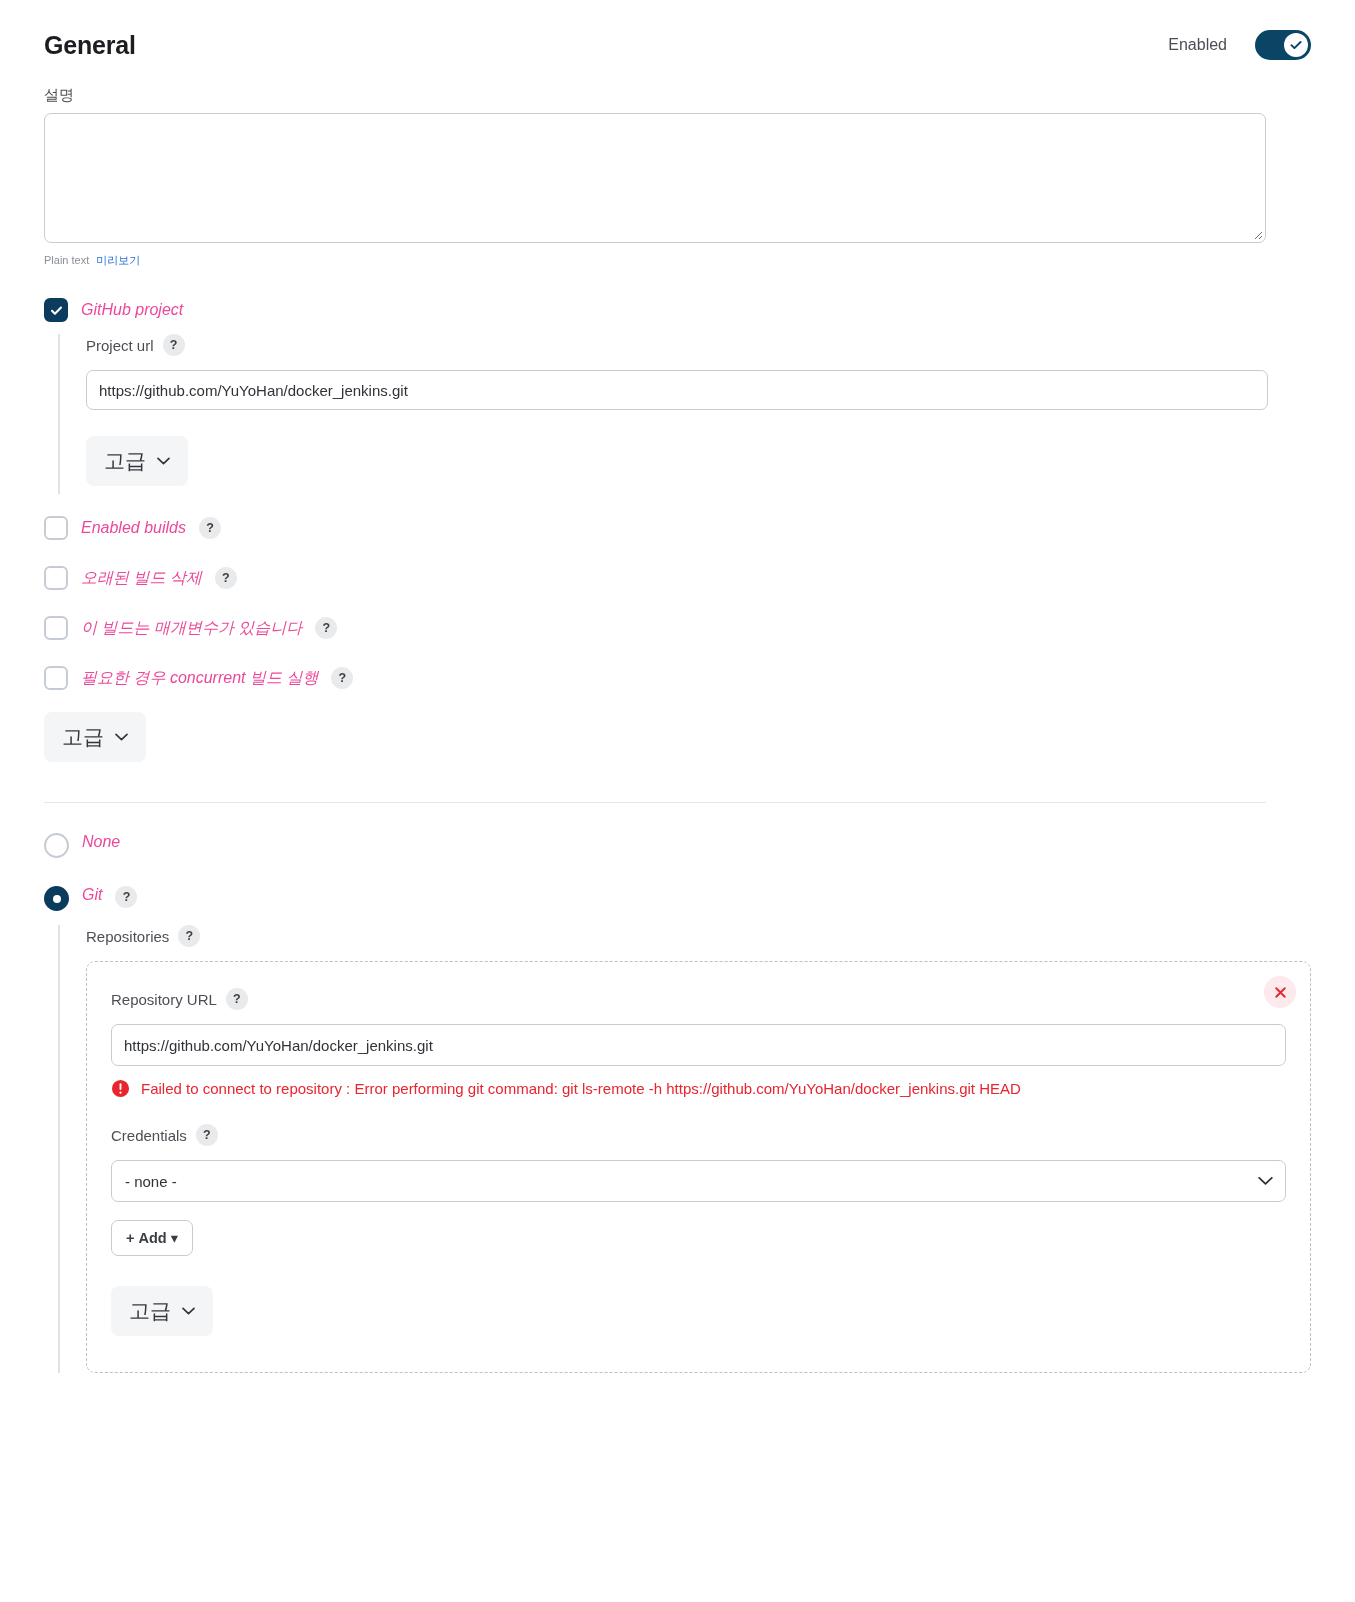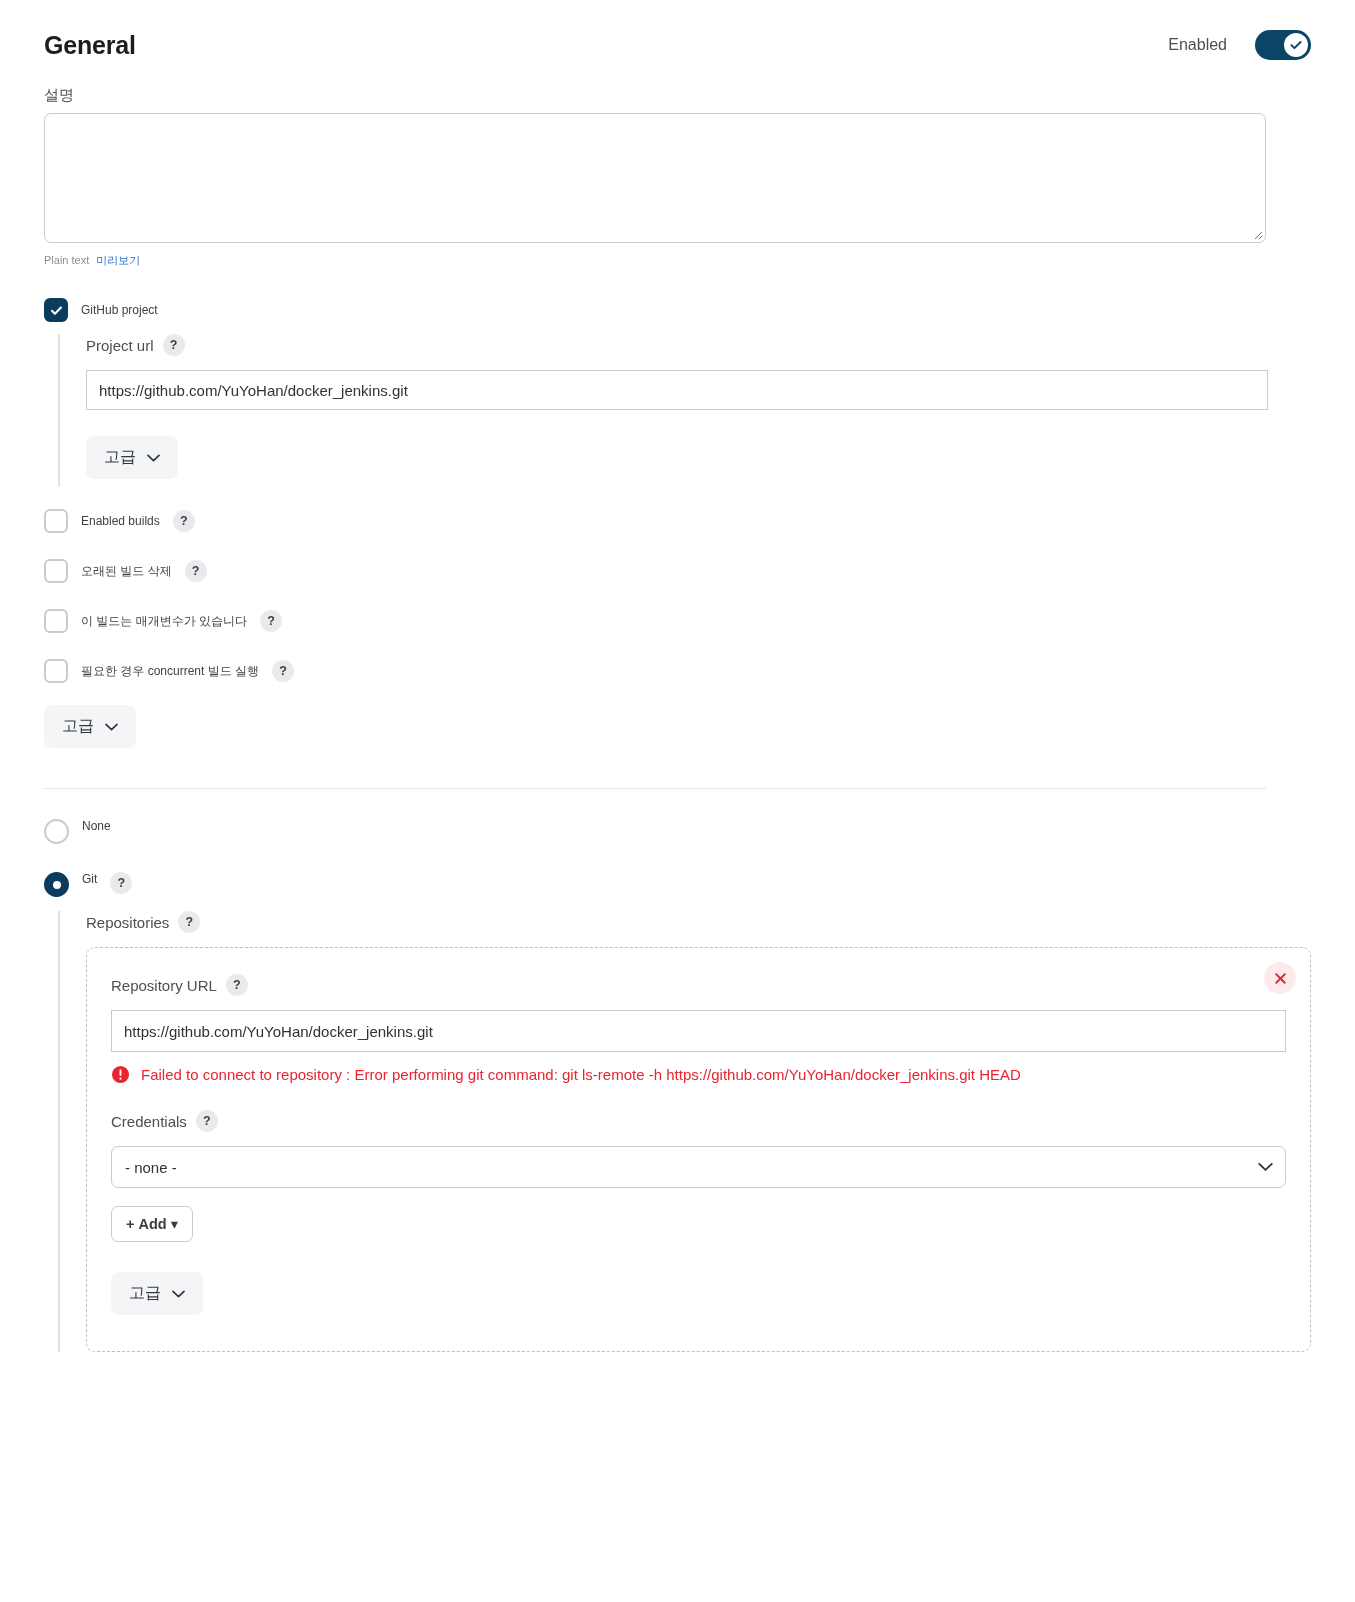"GitHub project" .cb-label { color: #404040 -> #ec4899; font-size: 12px -> 16px; font-style: none -> italic }
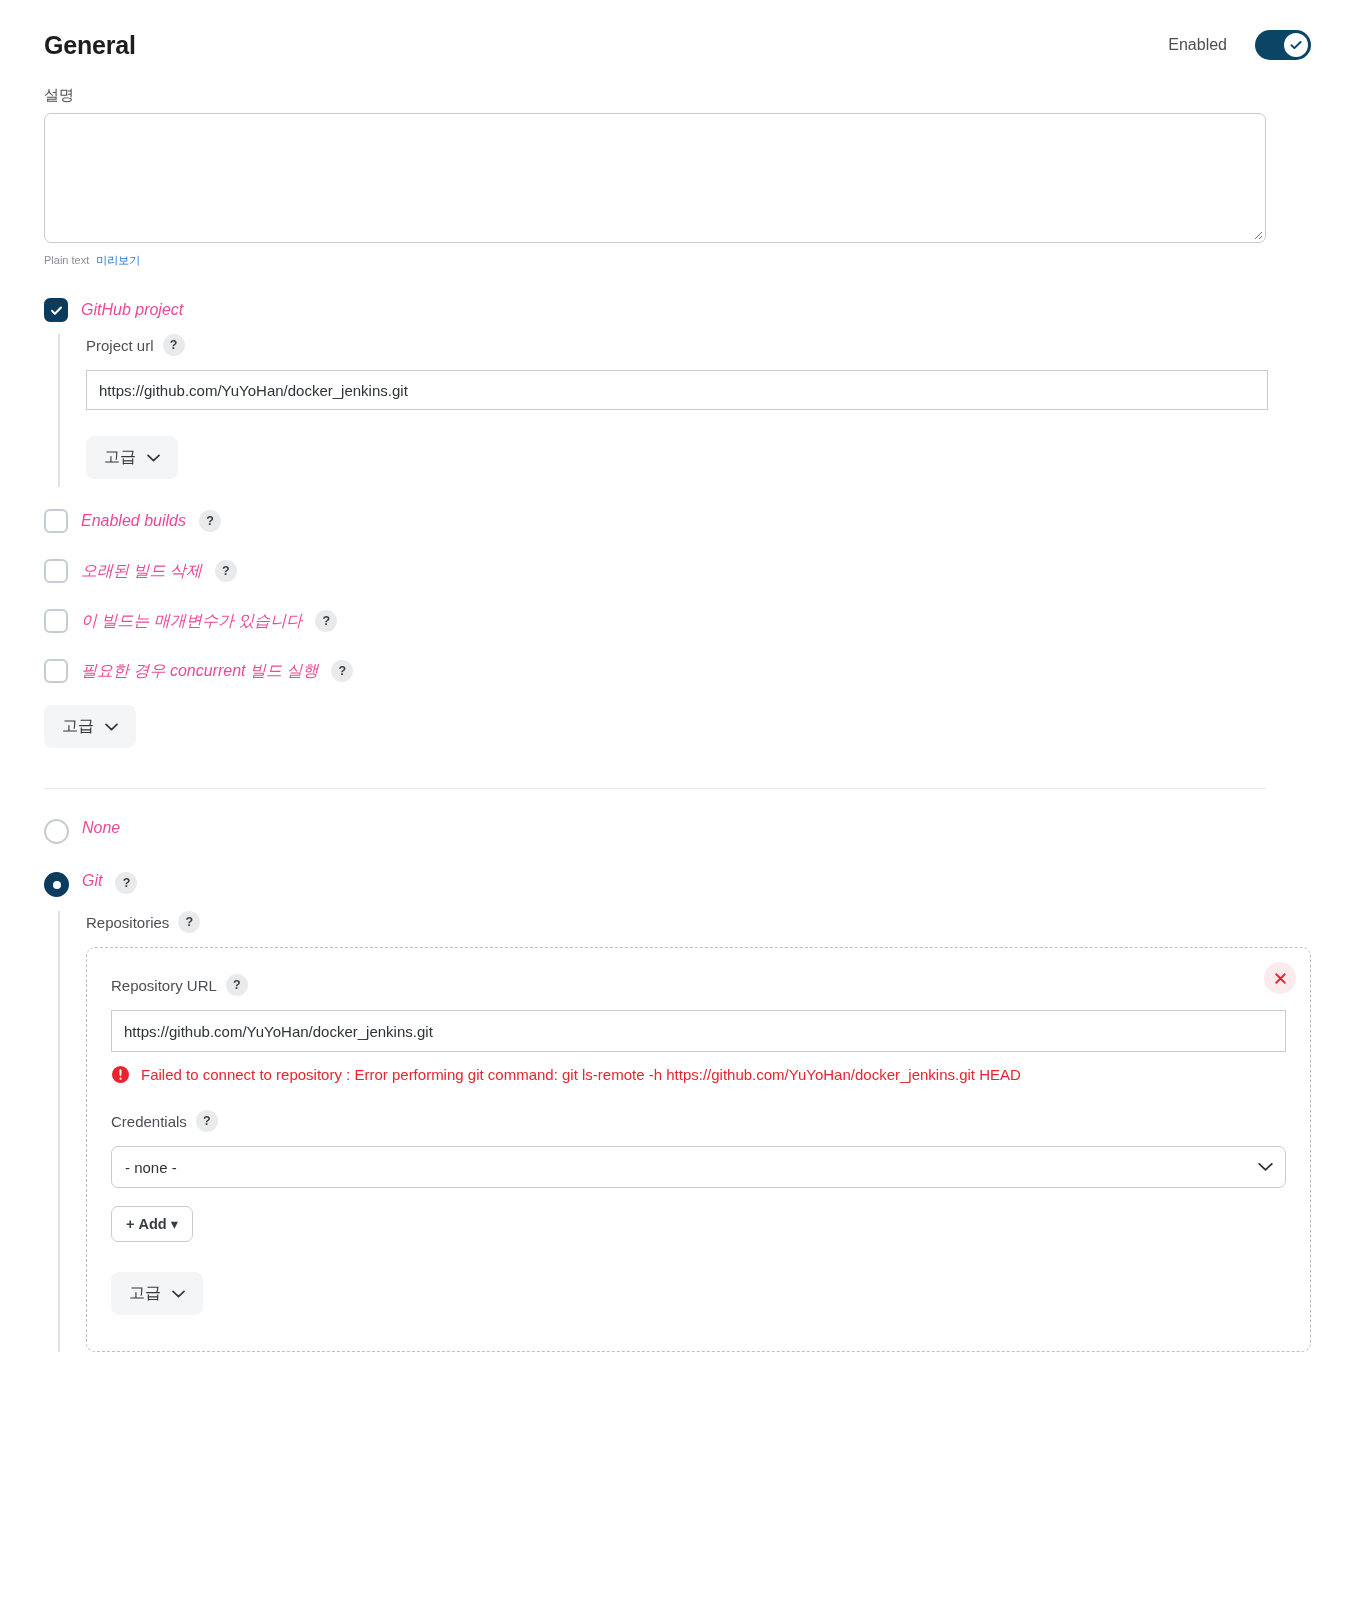"https://github.com/YuYoHan/docker_jenkin" .text-input { border-radius: 0 -> 7px }
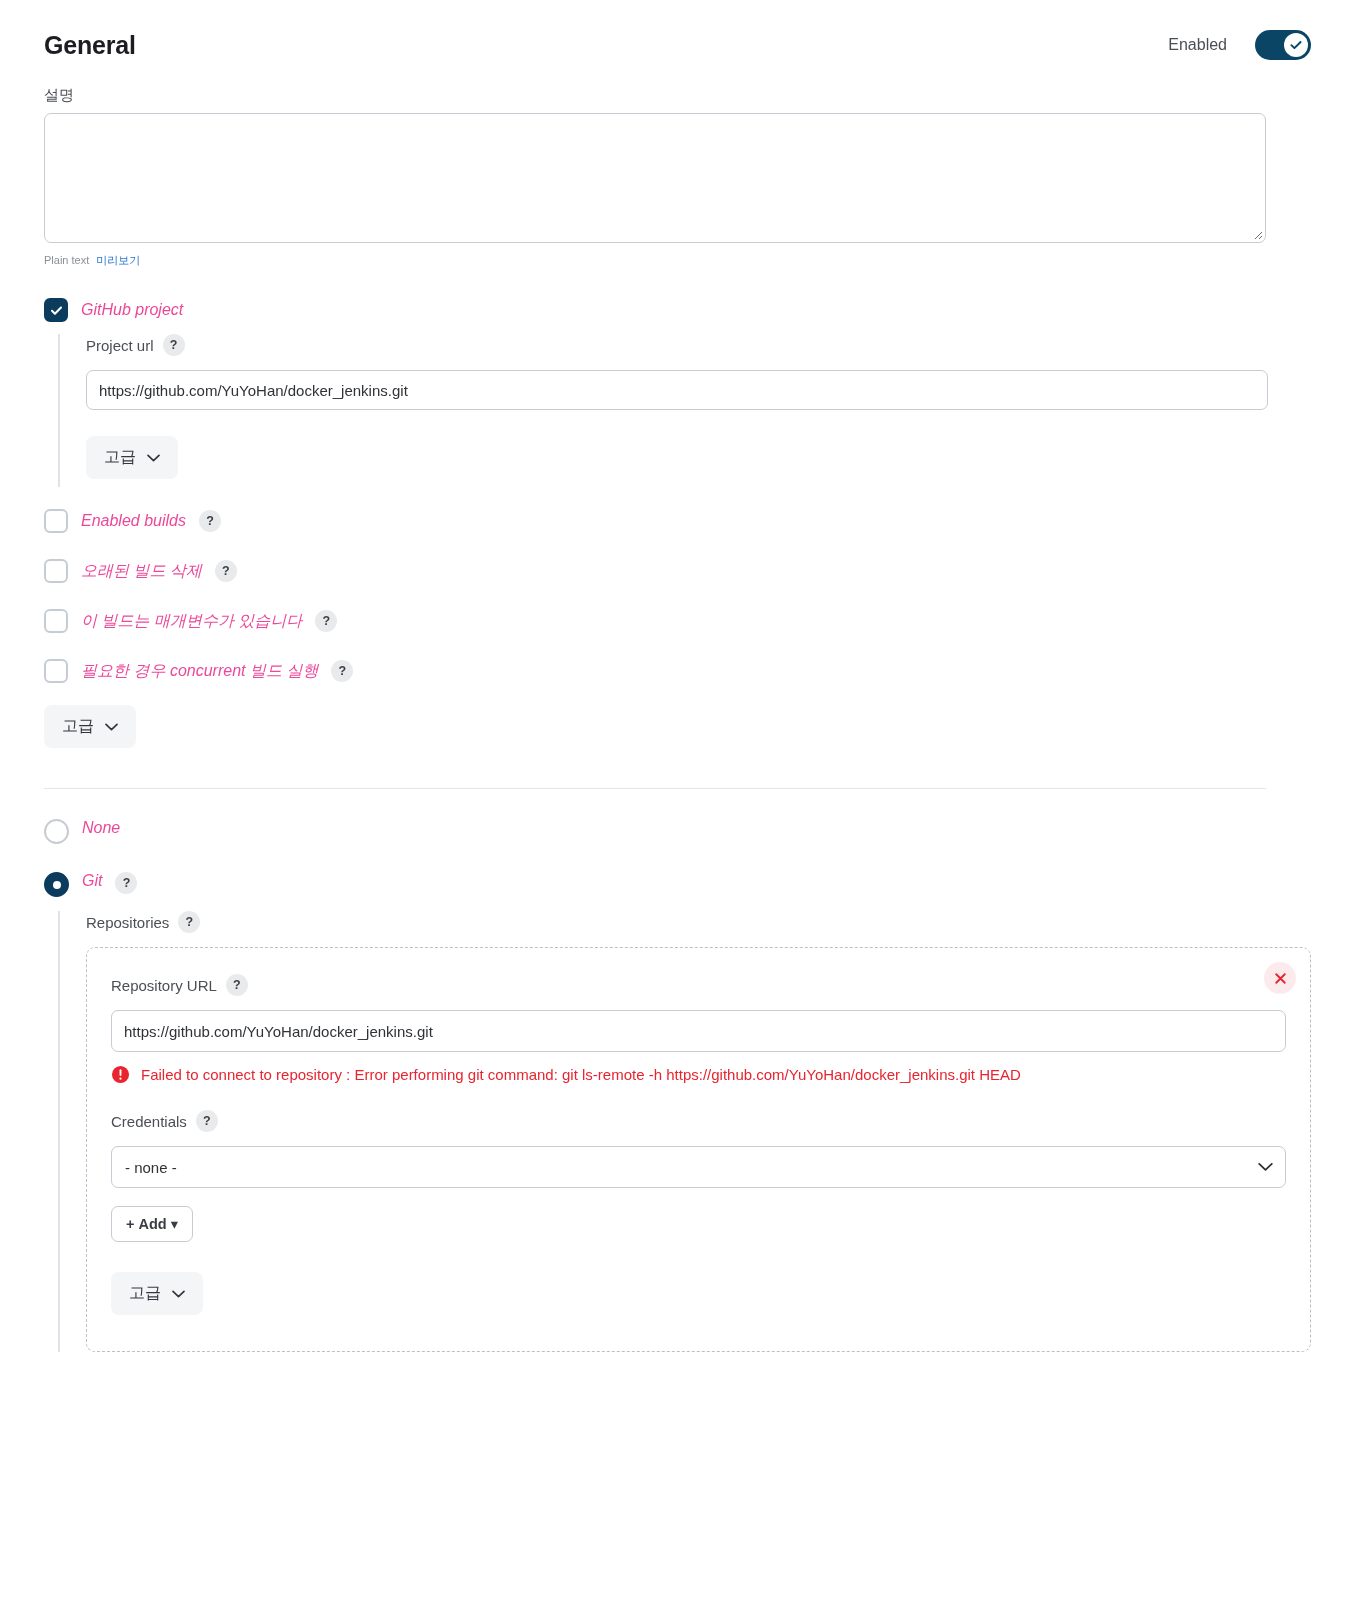"고급" .adv-btn { font-size: 16px -> 21px }
